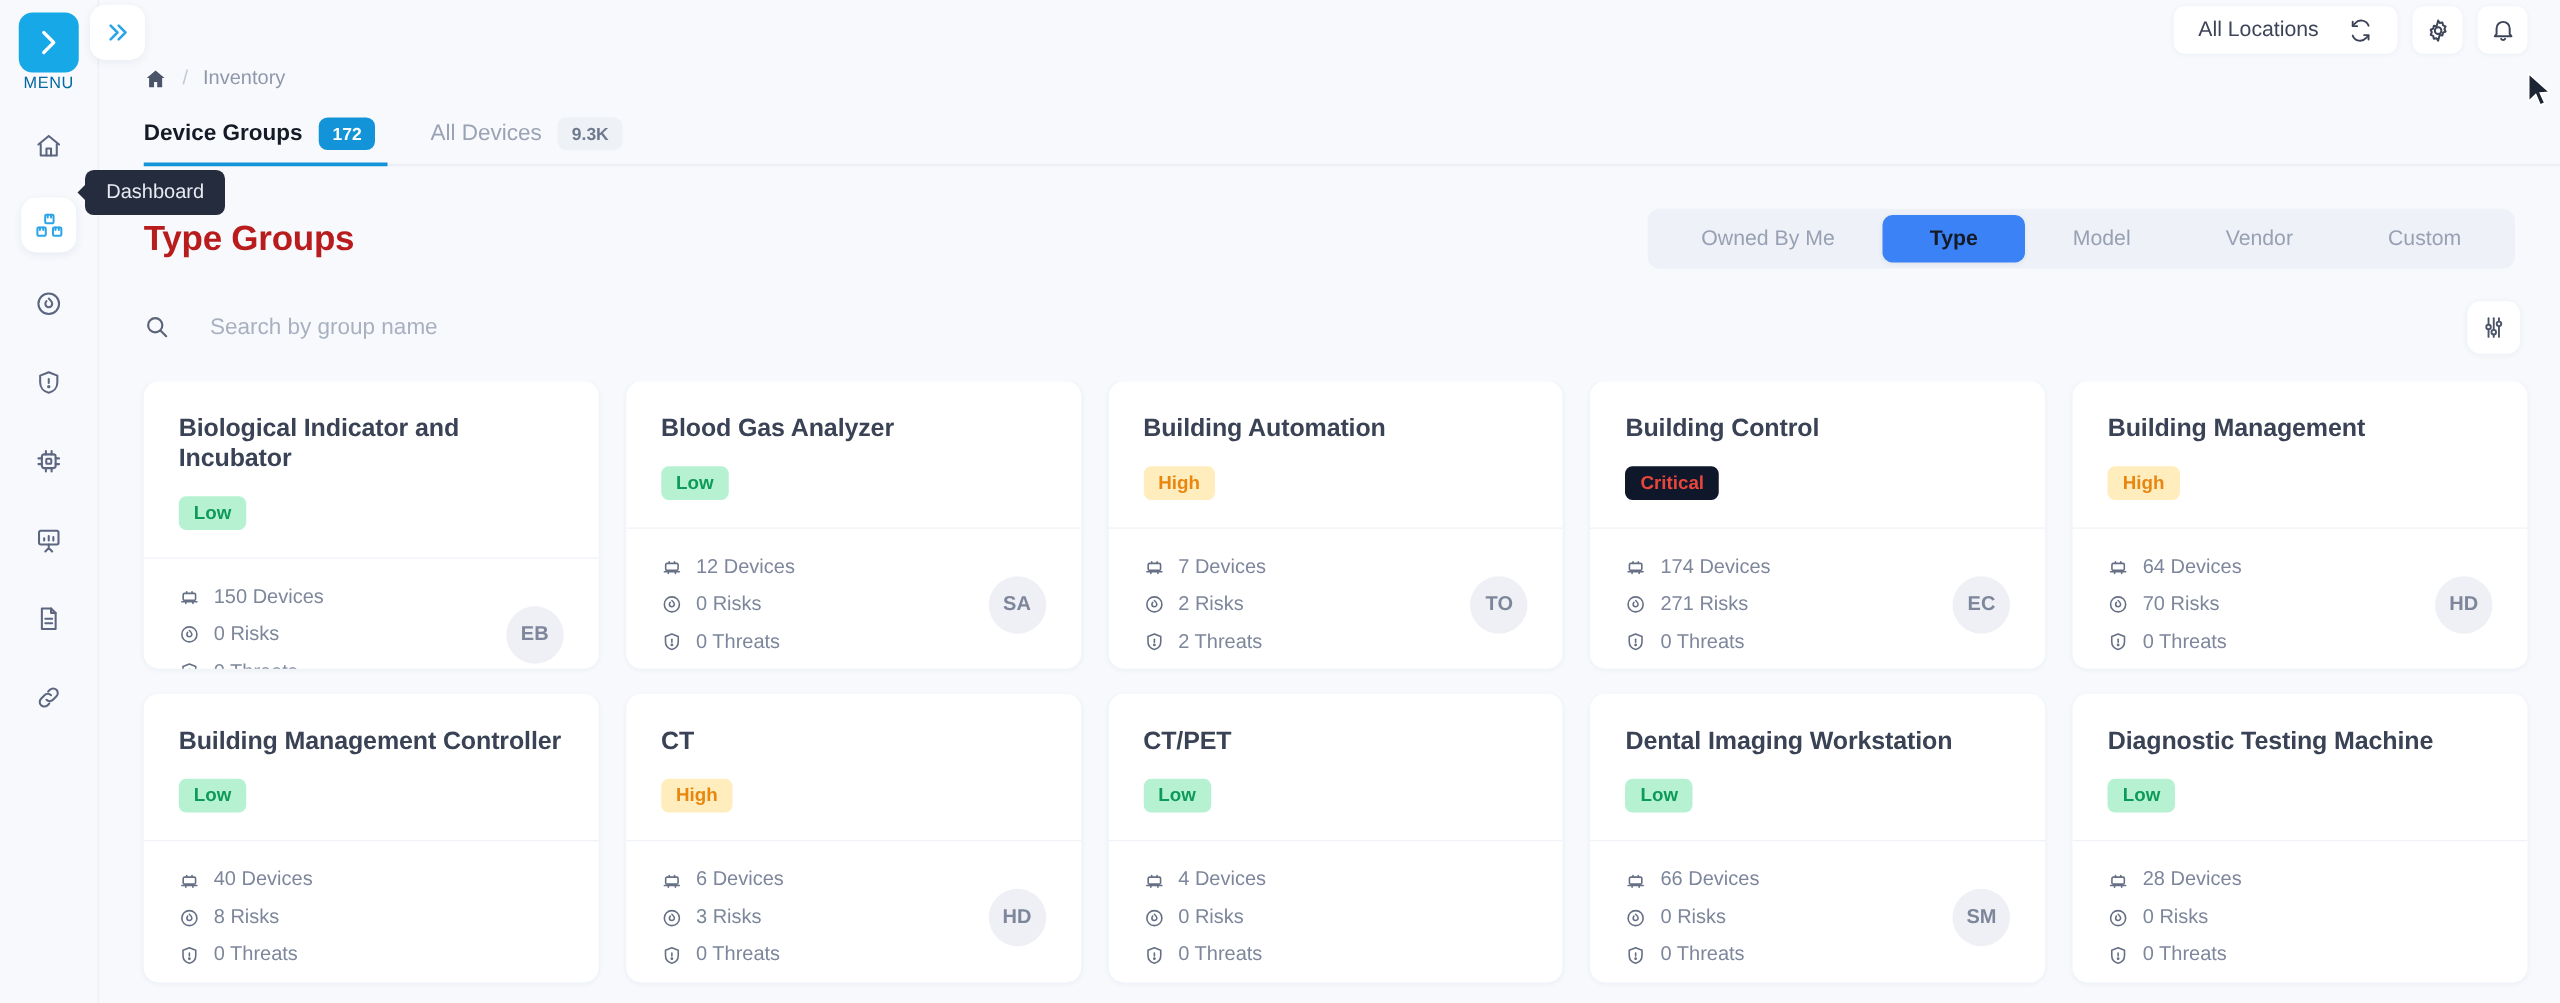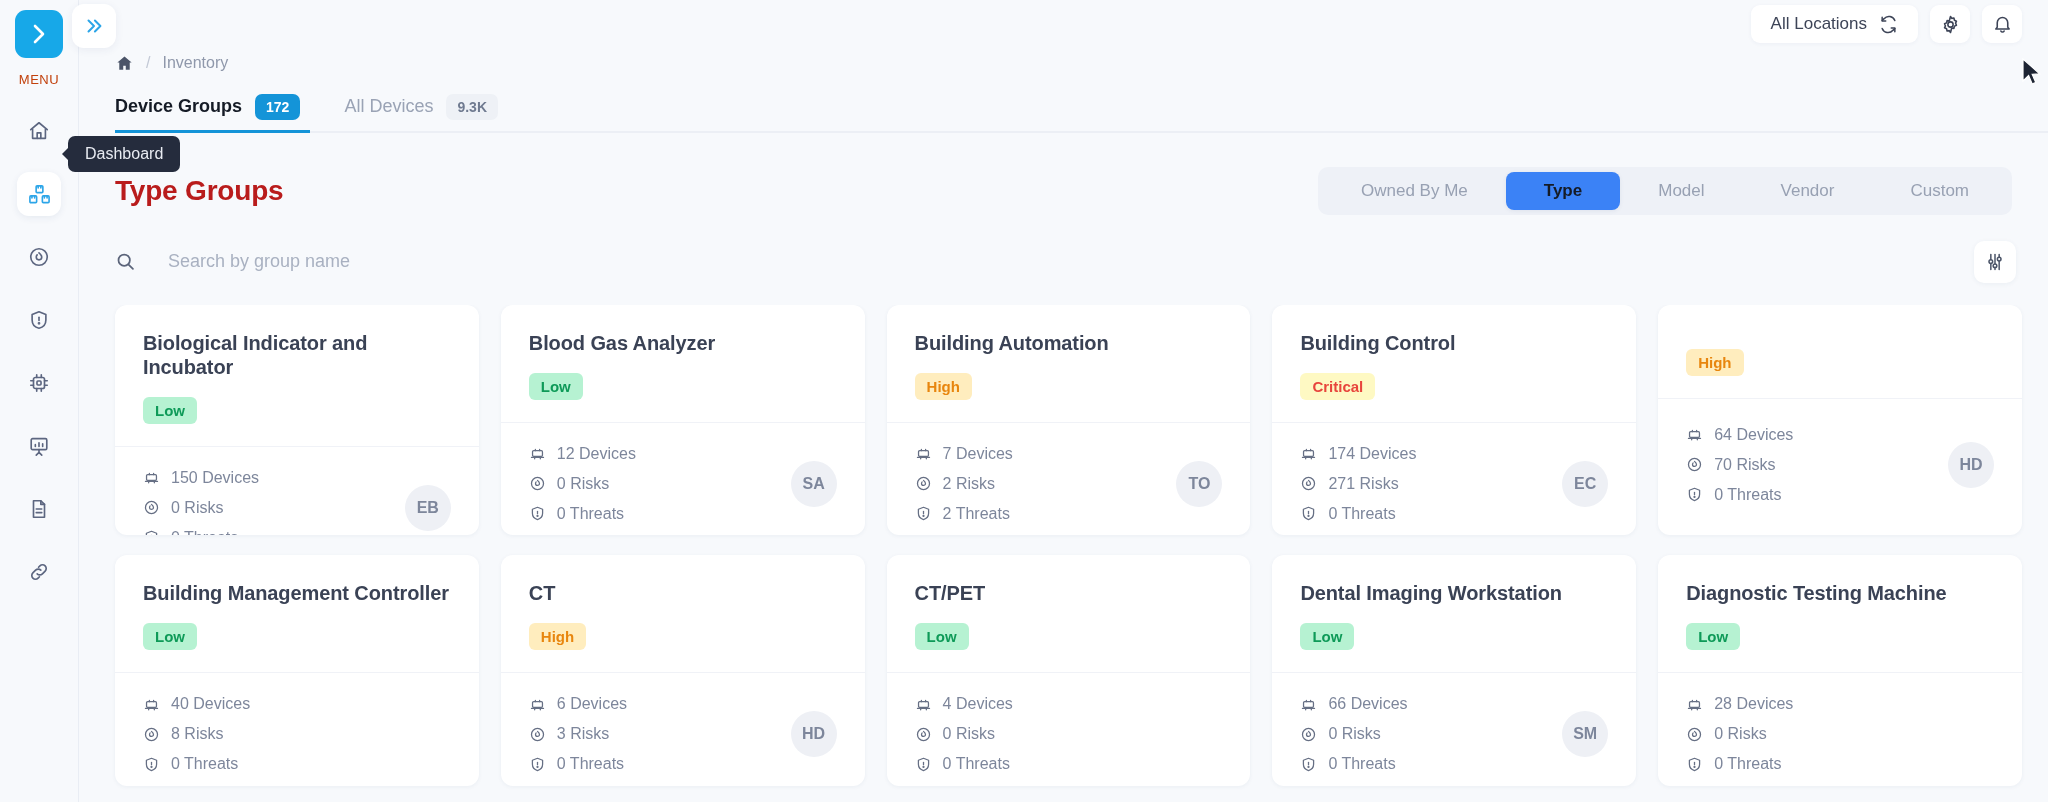"All Locations" .loc-pill { gap: 12px -> 24px }
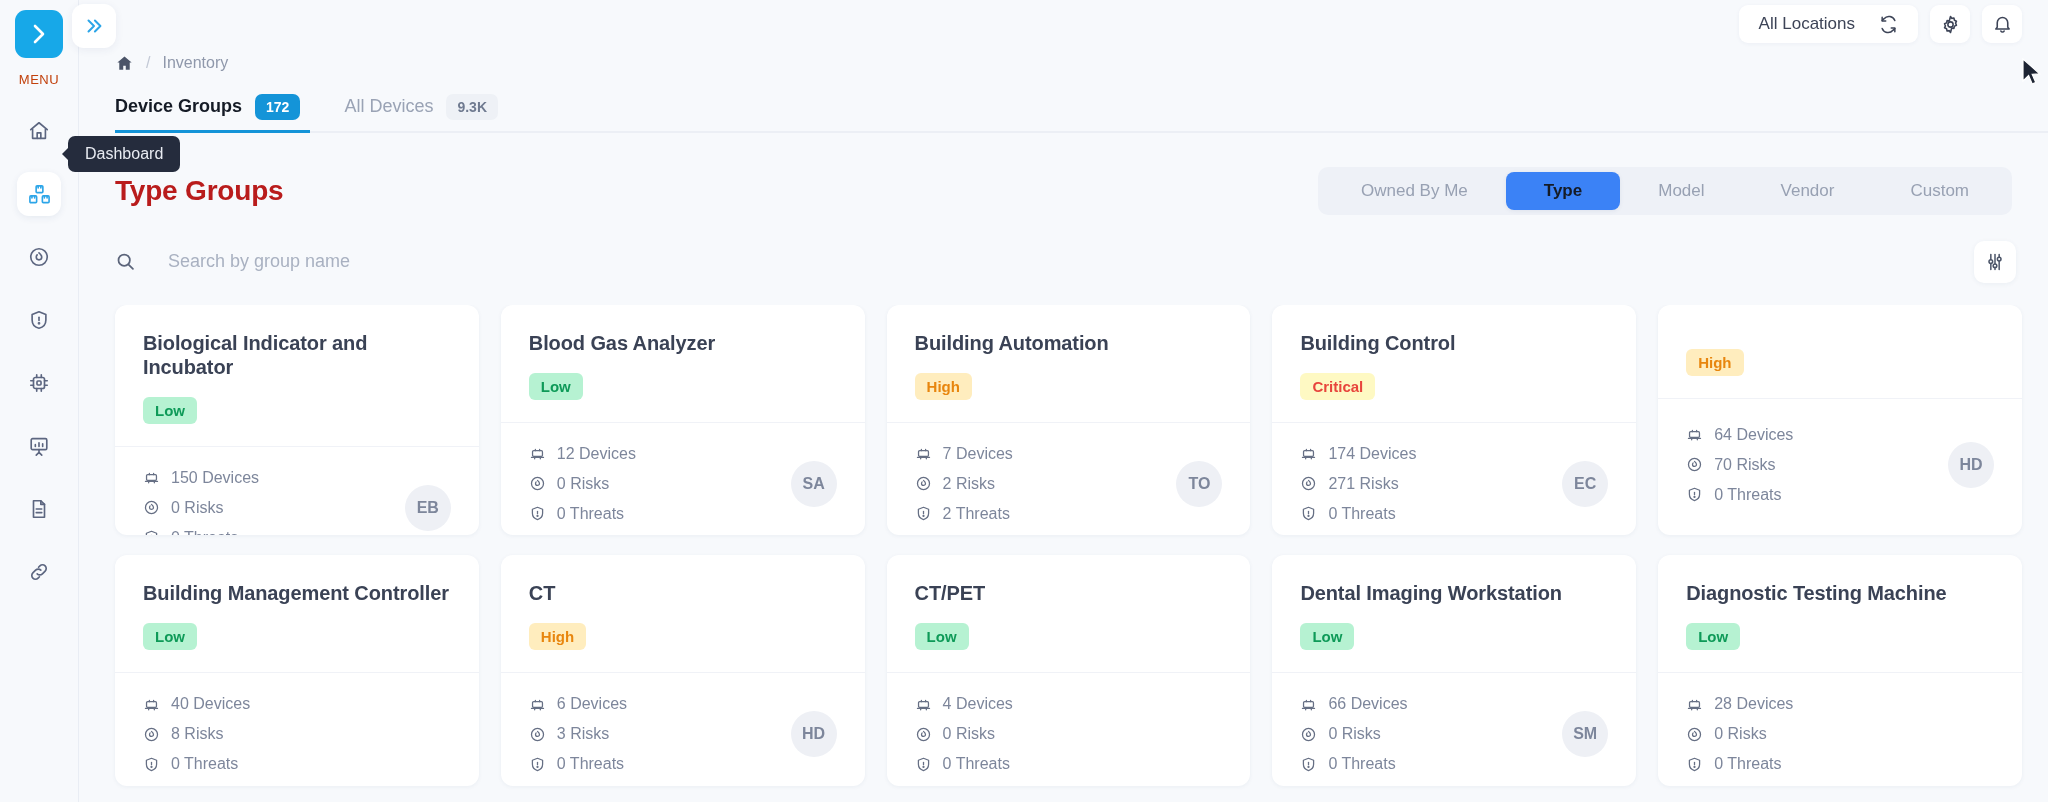"MENU" .menu-label { color: #c2410c -> #0369a1; margin-top: 14px -> none }
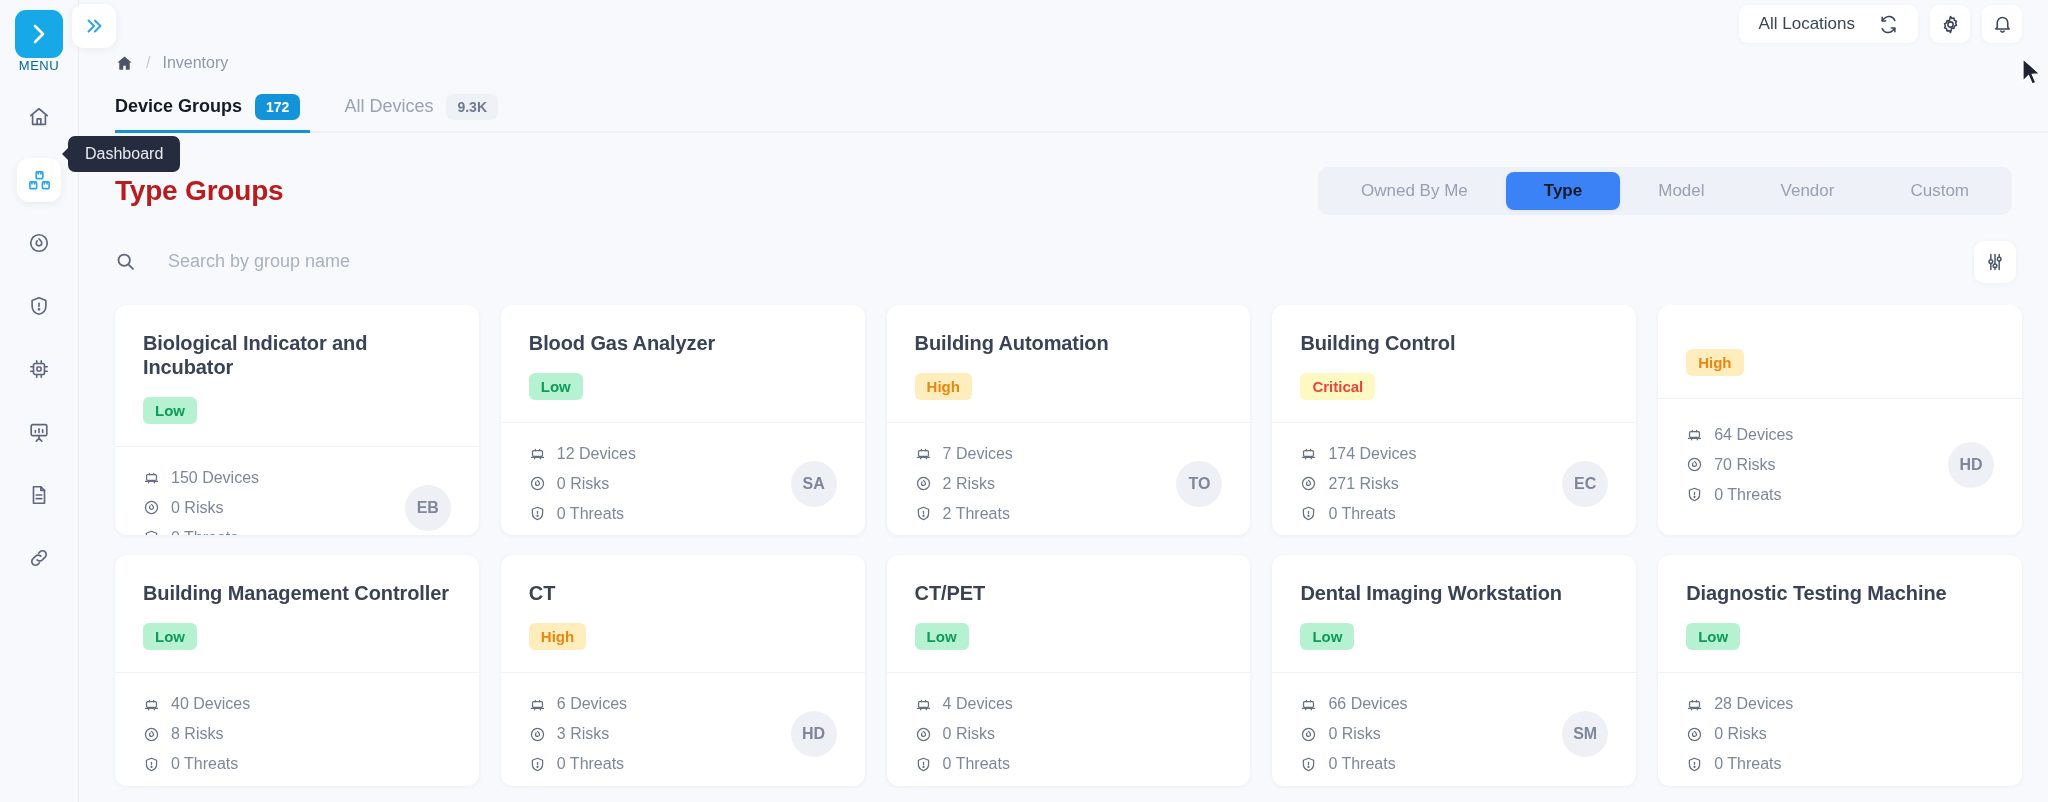"Building Management" div.card-title { html: none -> <div>Building Management</div> }
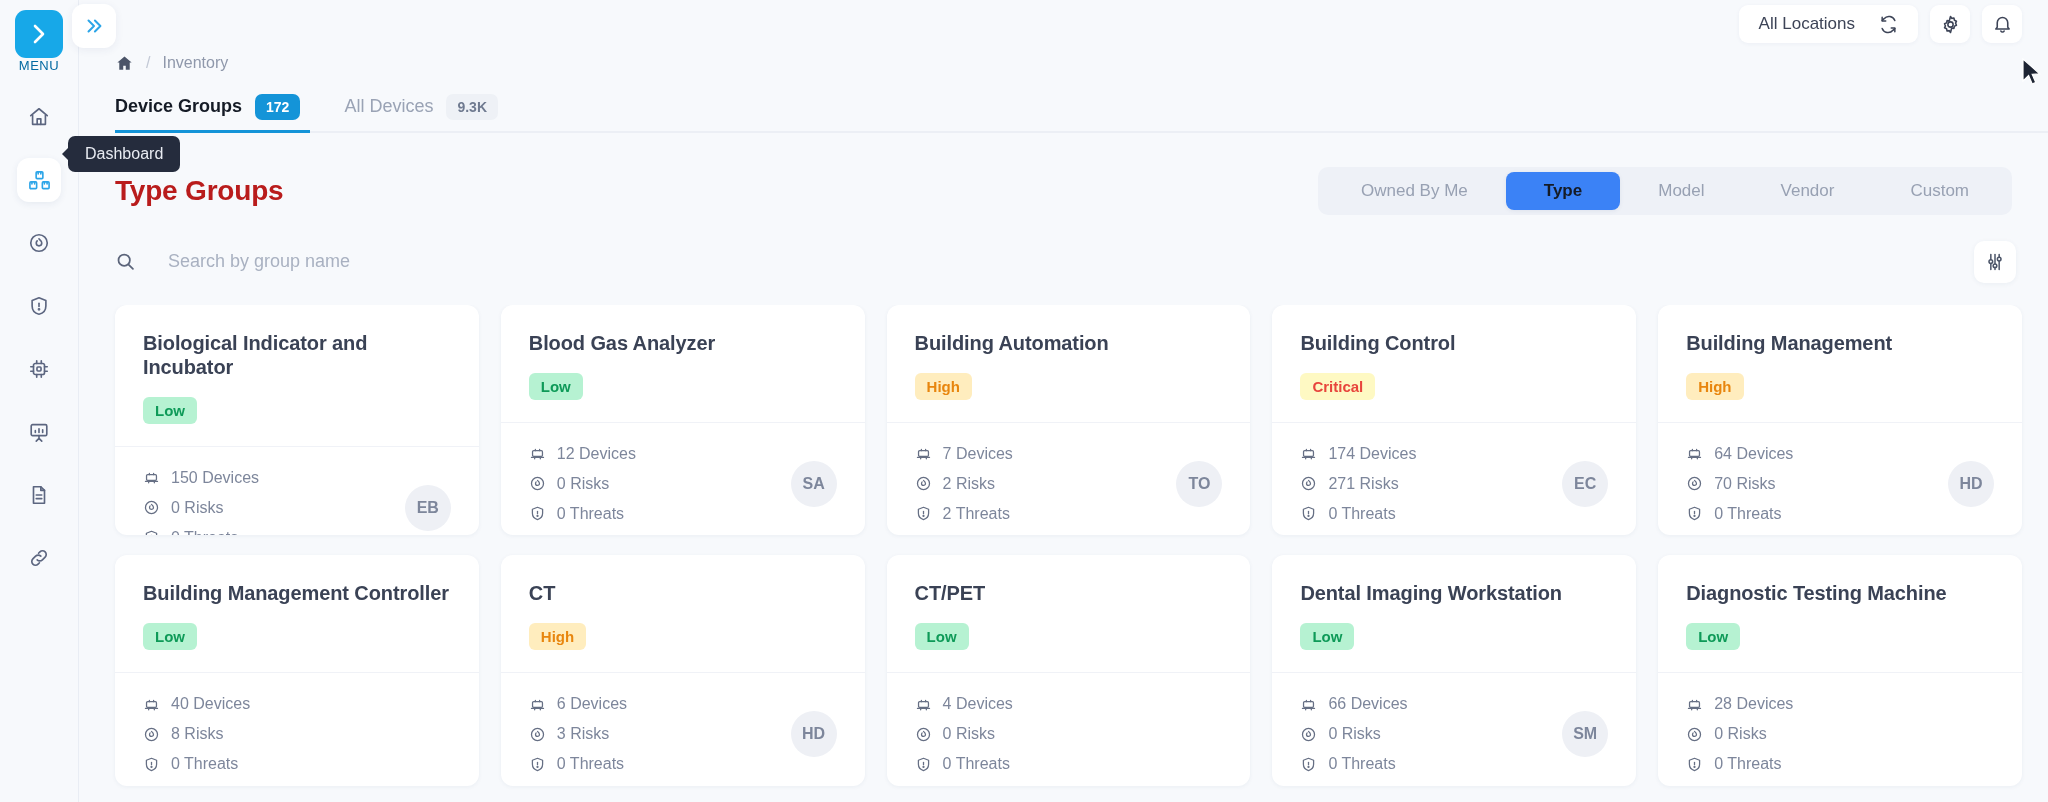"Critical" .badge.critical { background: #fef9c3 -> #0f172a }
